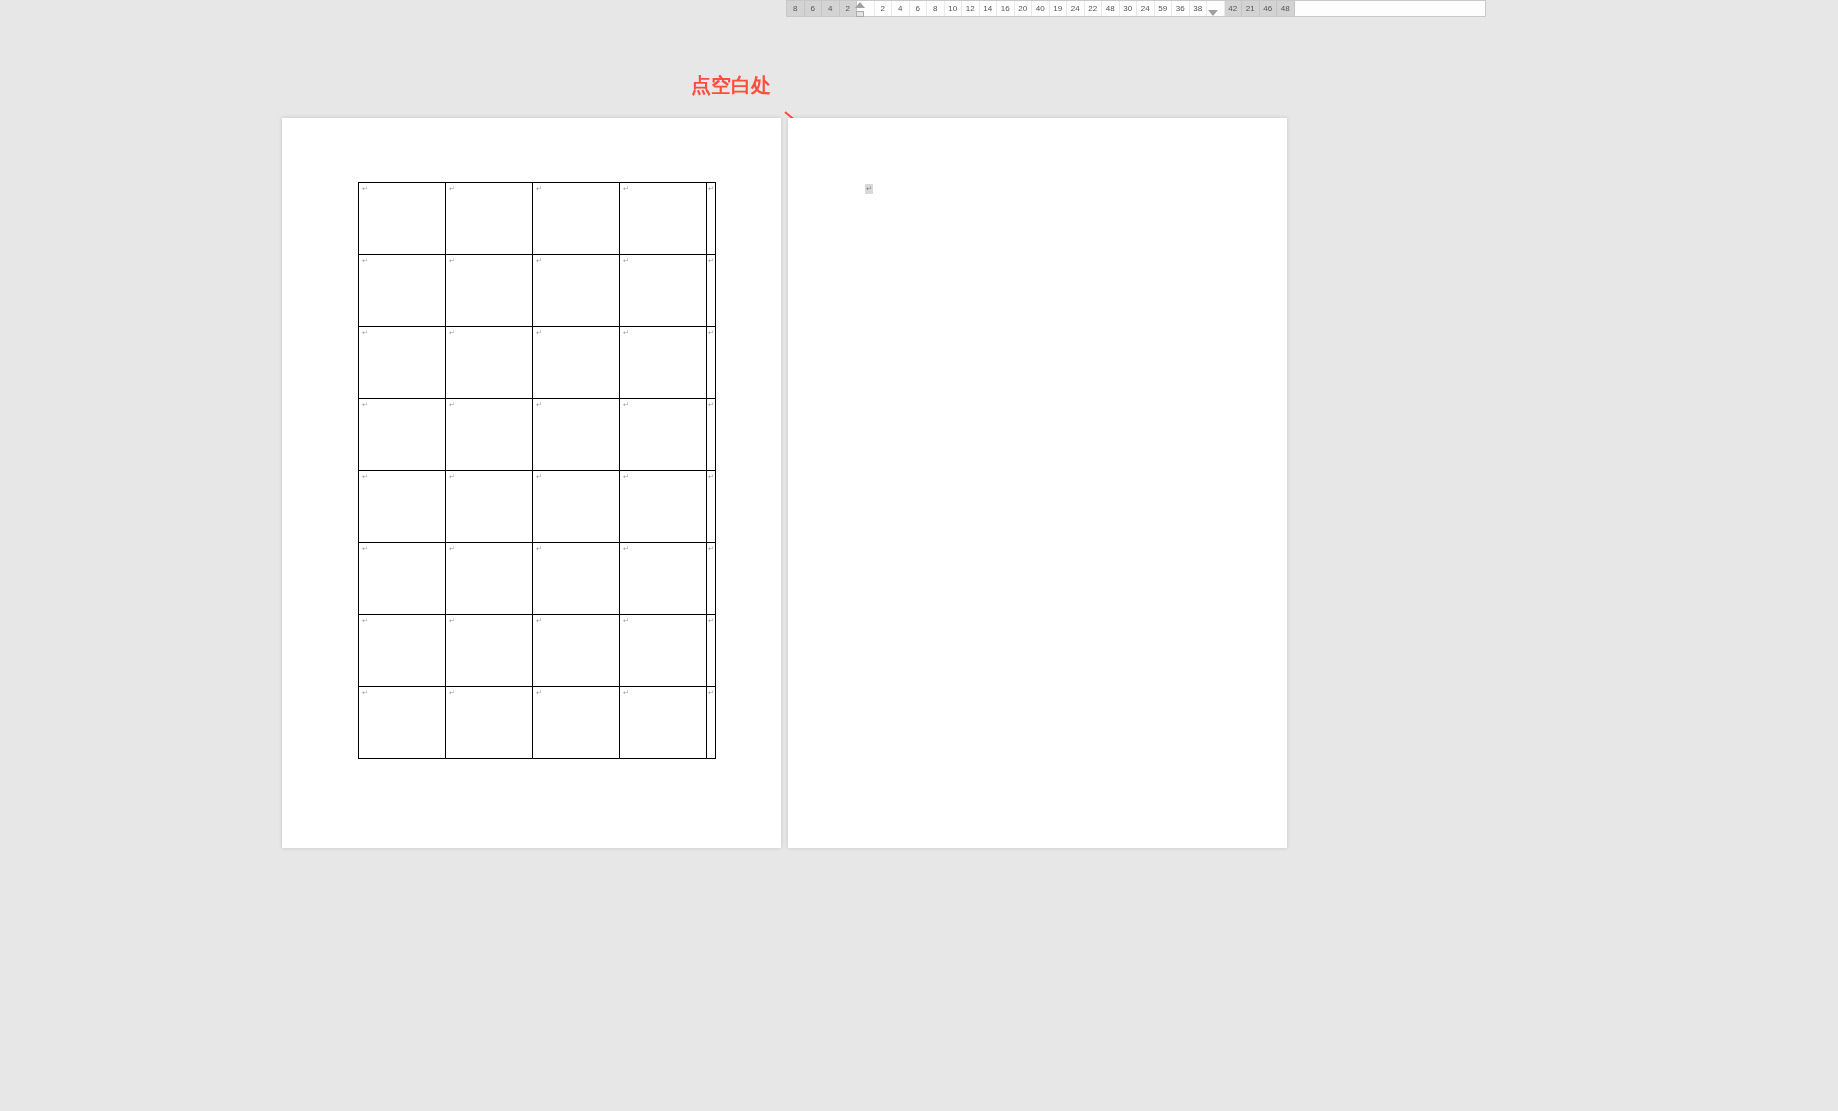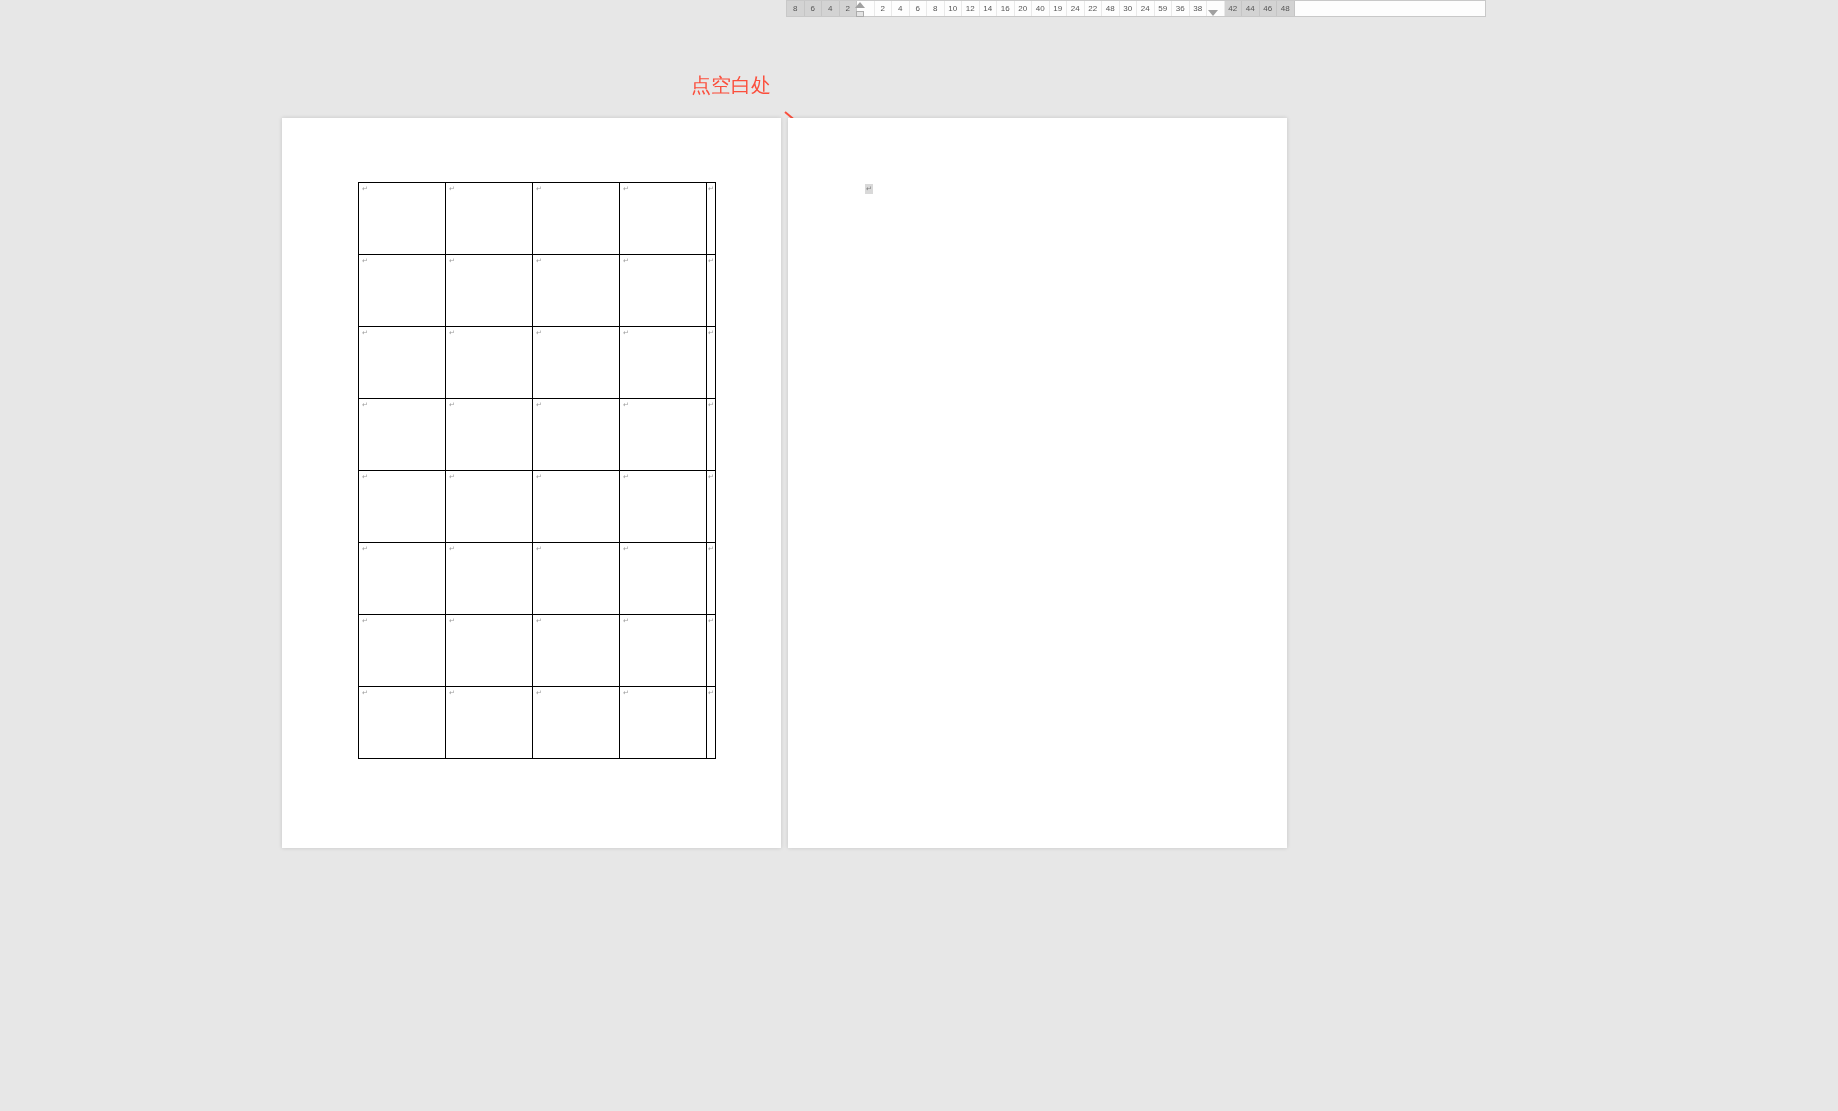"44" span.ruler-tick { text: 44 -> 21 }
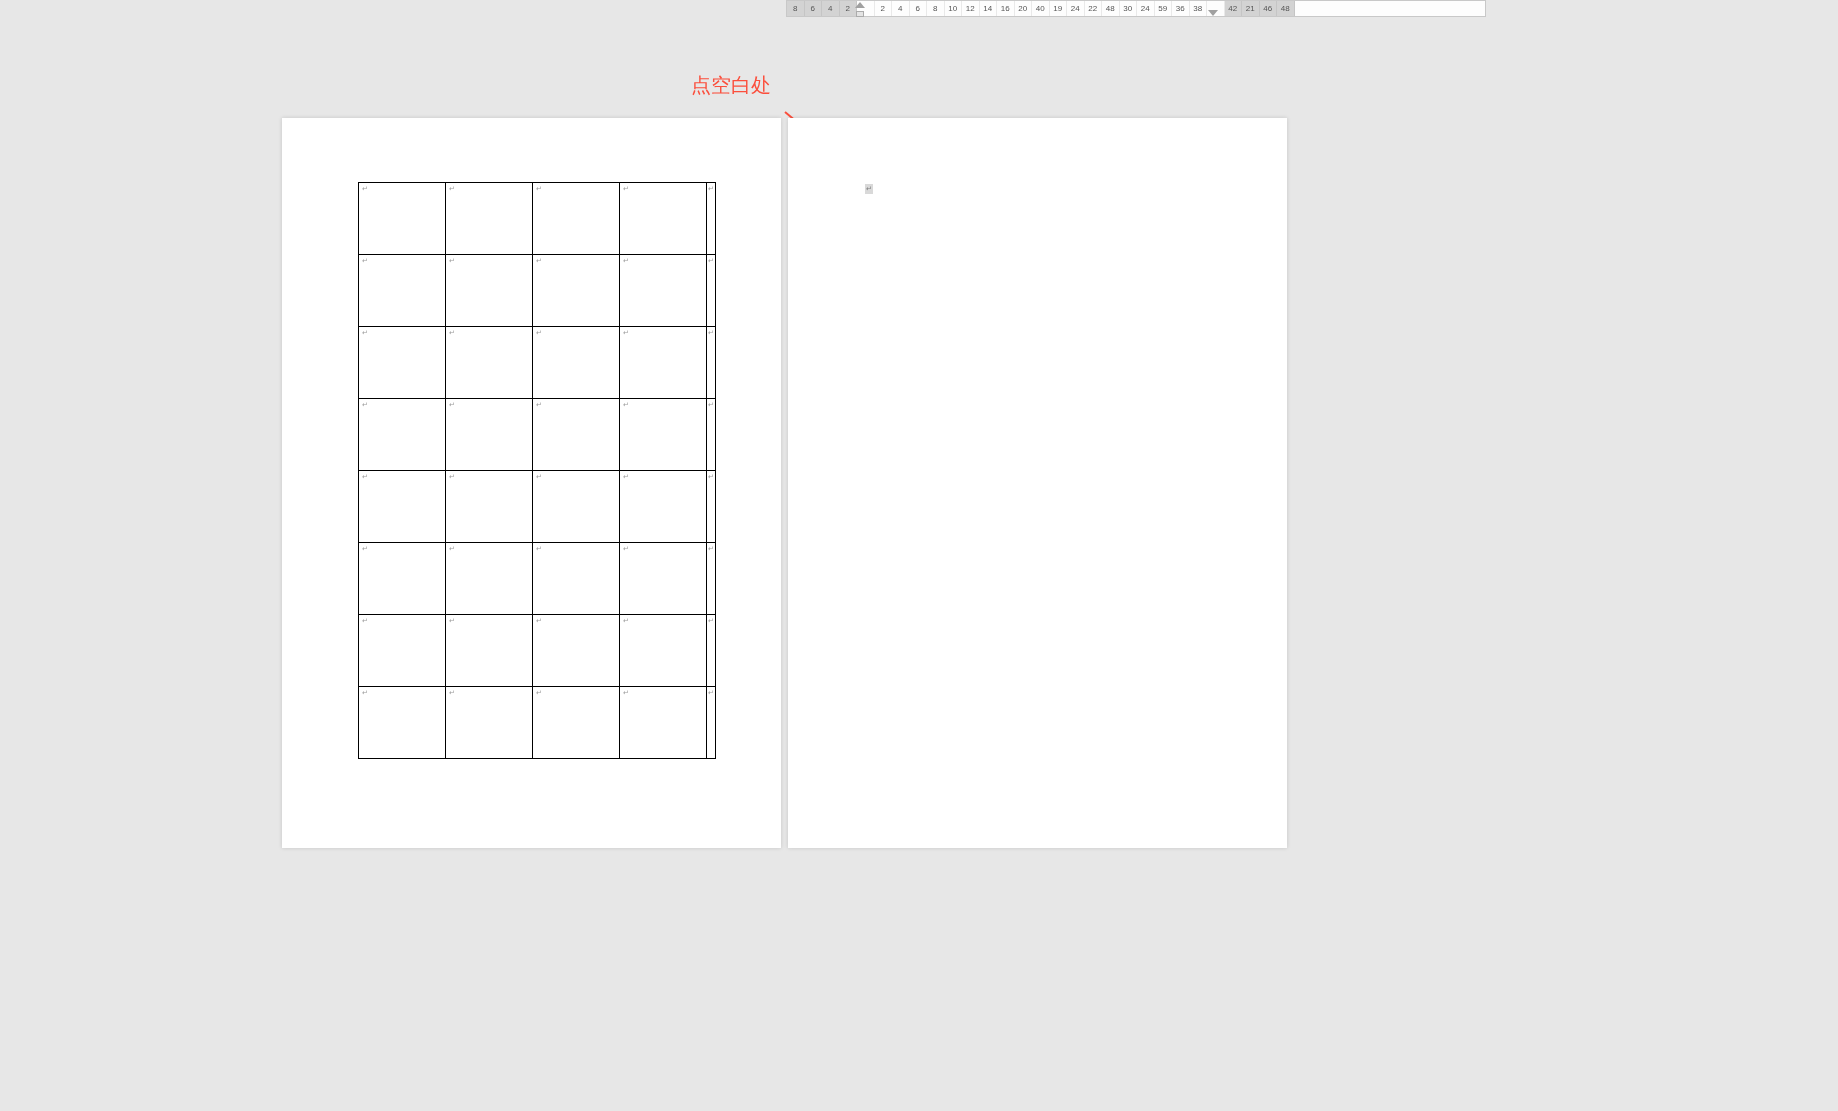"点空白处" .annotation-text { font-weight: 400 -> 700 }
